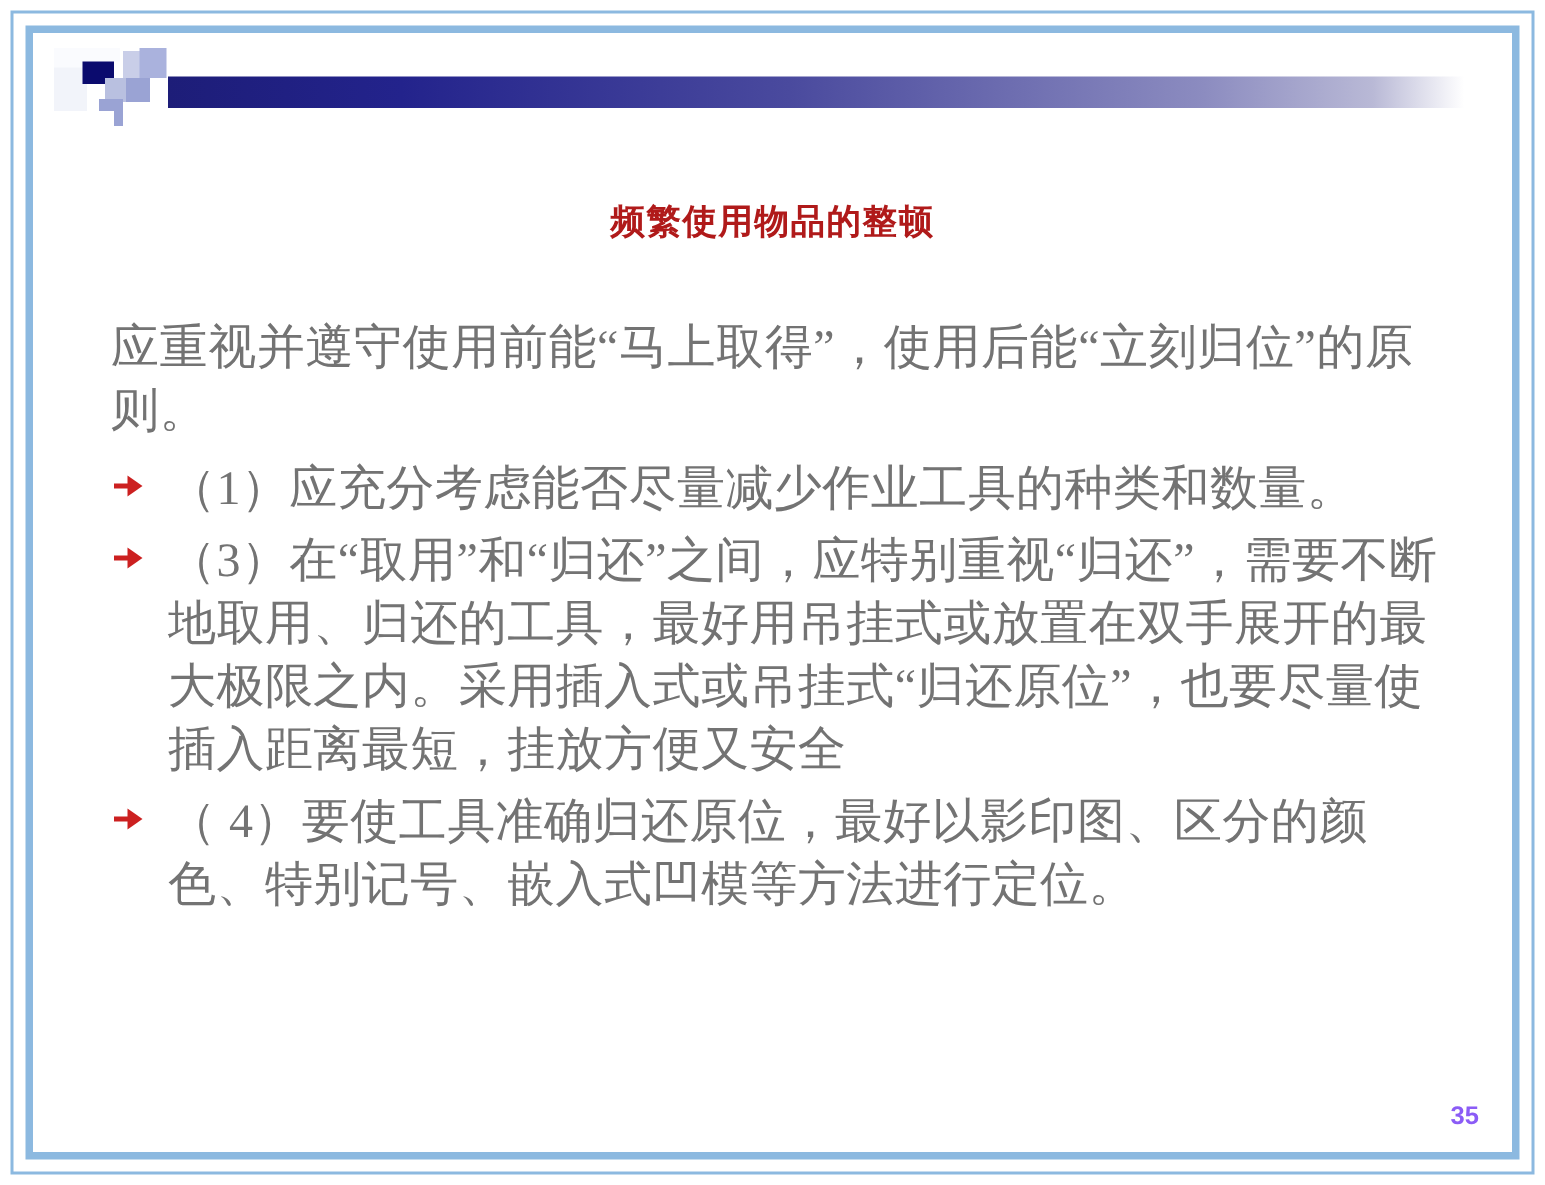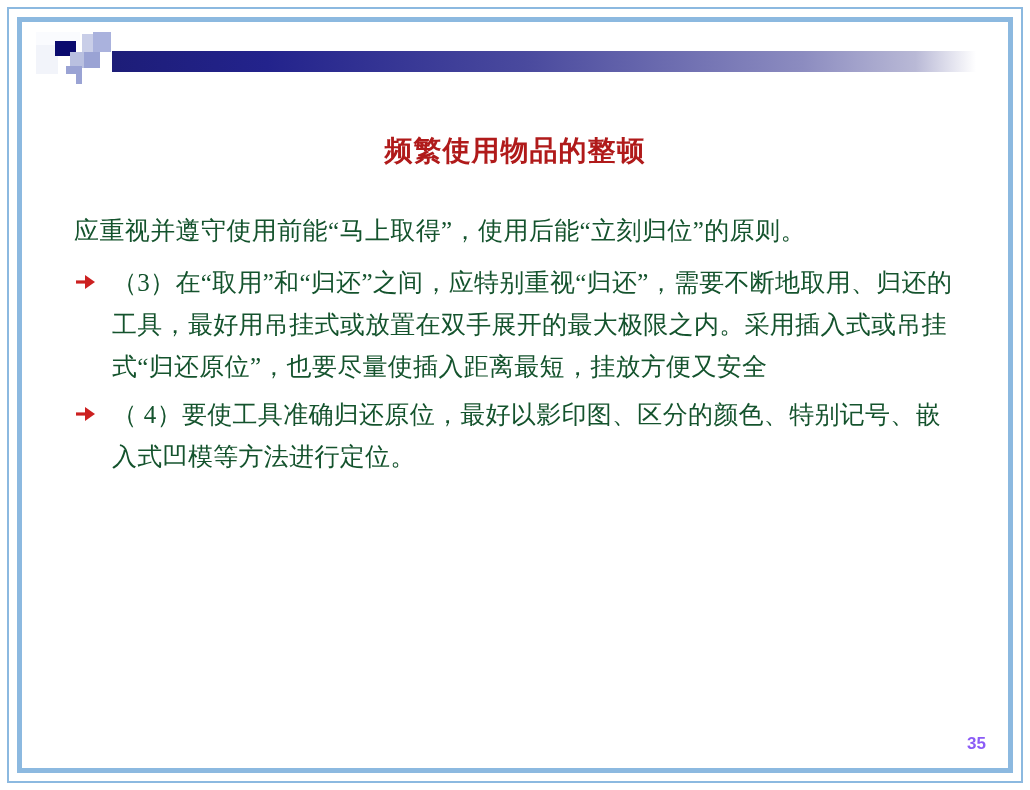"频繁使用物品的整顿" .title { font-size: 28px -> 23px }
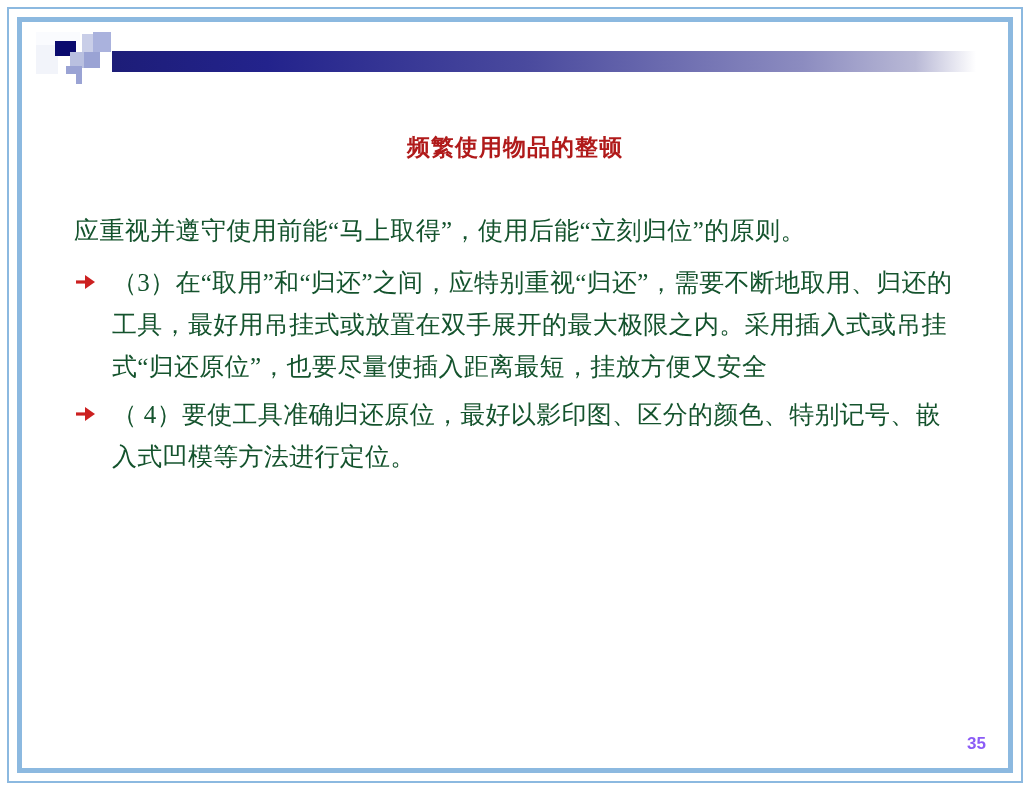"应重视并遵守使用前能“马上取得”，使用后能“立刻归位”的原则。" .body { color: #14532d -> #737373; font-size: 25px -> 32px }
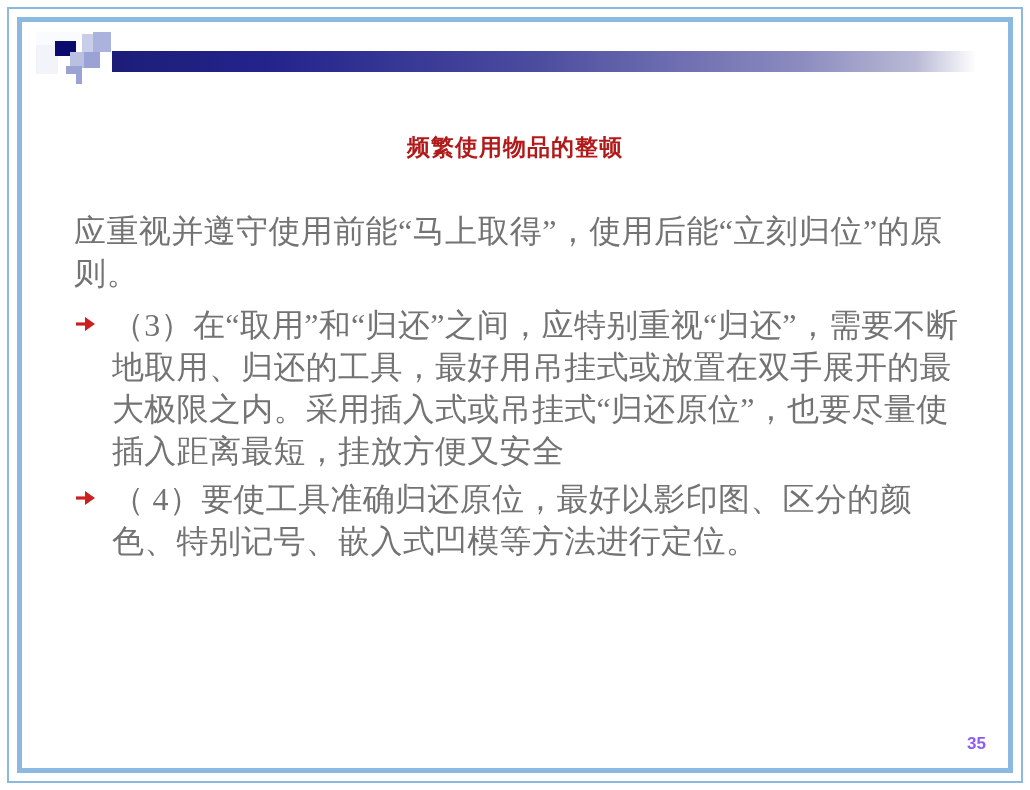"（1）应充分考虑能否尽量减少作业工具的种类和数量。" li.bullet-item { html: none -> <li> <span> <svg> <path></path> <path></path> </svg> </span> <span>（1）应充分考虑能否尽量减少作业工具的种类和数量。</span> </li> }
